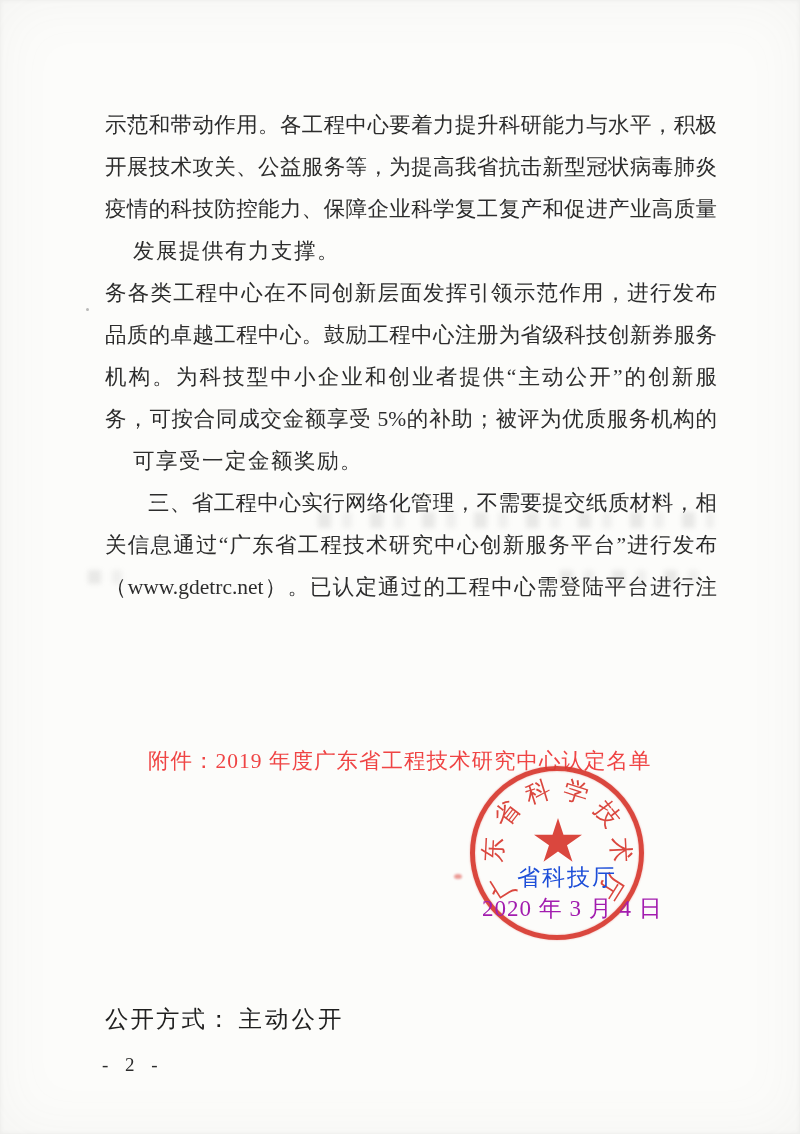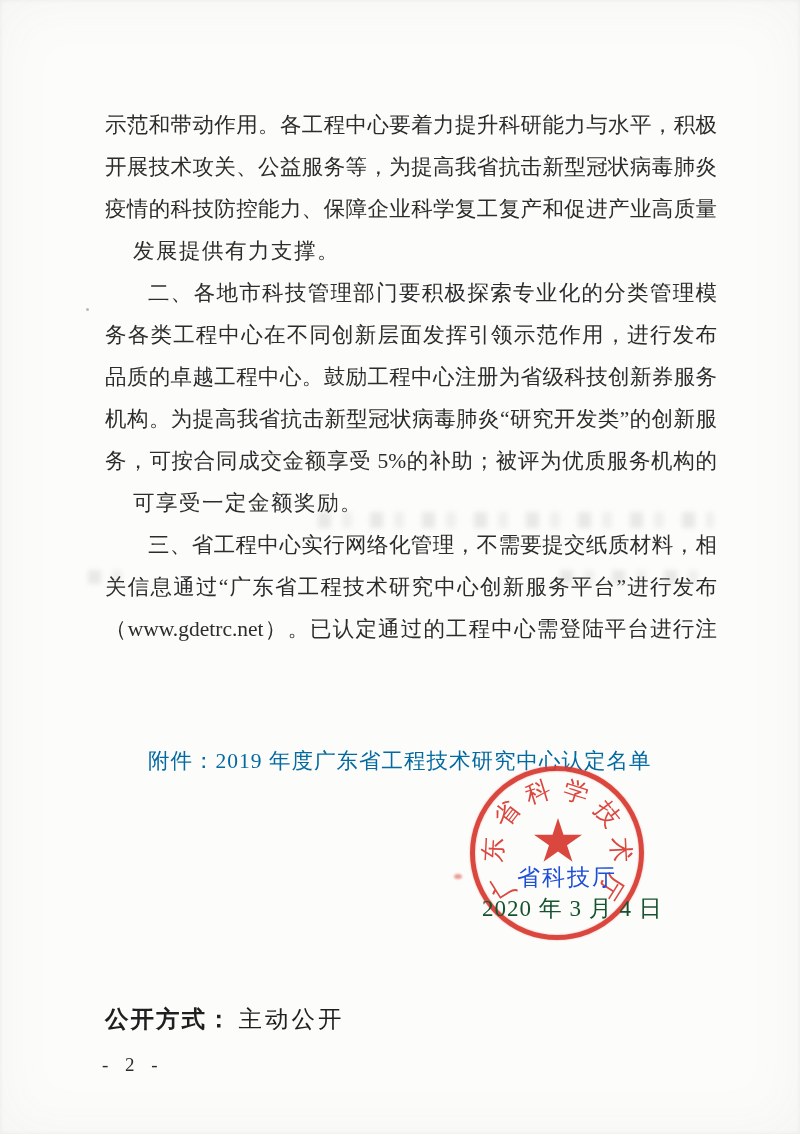"二、各地市科技管理部门要积极探索专业化的分类管理模" div.line { html: <div>二、各地市科技管理部门要积极探索专业化的分类管理模</div> -> none }
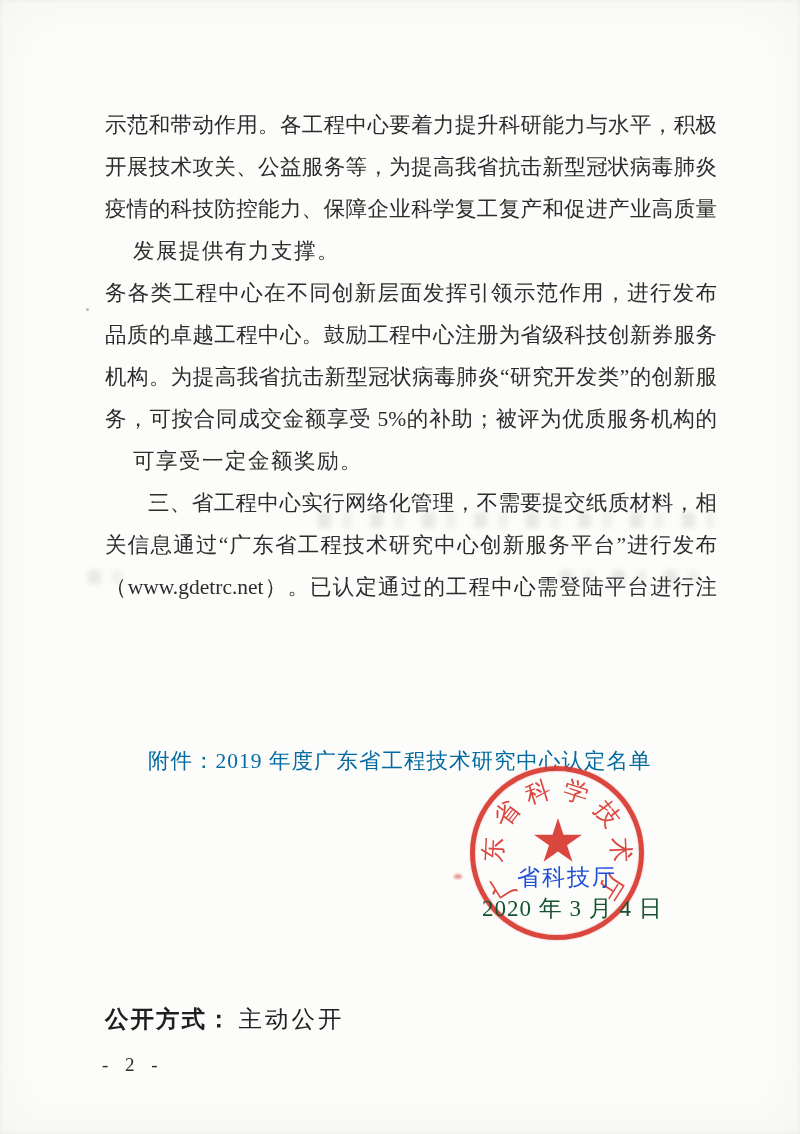"机构。为提高我省抗击新型冠状病毒肺炎“研究开发类”的创新服" div.line { text: 提高我省抗击新型冠状病毒肺炎“研究开发类 -> 科技型中小企业和创业者提供“主动公开 }
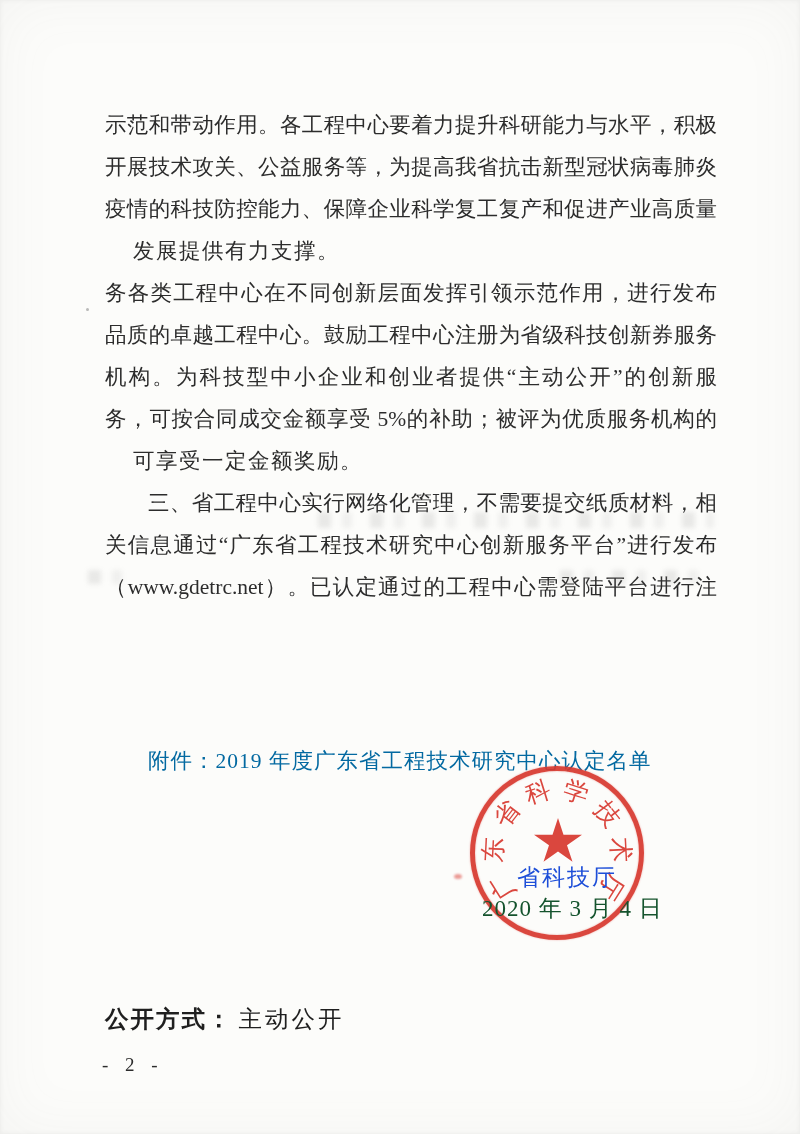"附件：2019 年度广东省工程技术研究中心认定名单" .attachment { color: #0369a1 -> #ef4444 }
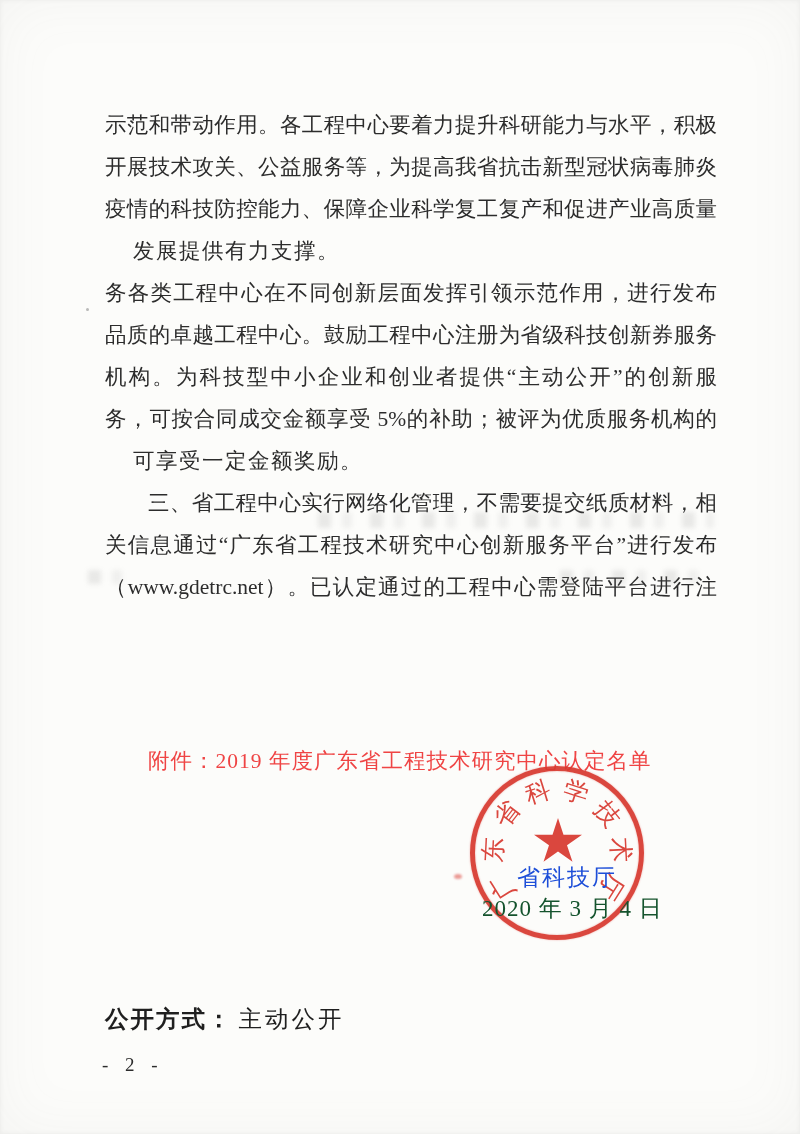"2020 年 3 月 4" .doc-date { color: #14532d -> #a21caf }
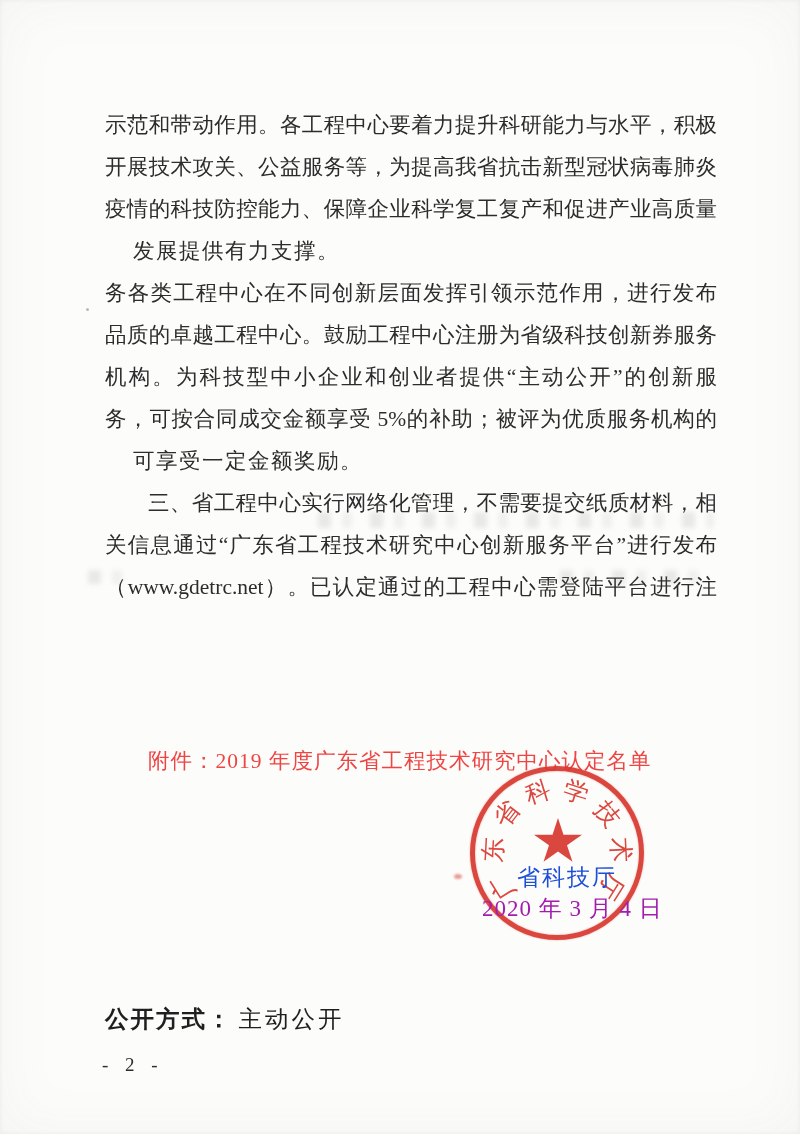"公开方式：" .disclosure .lbl { font-weight: bold -> normal }
